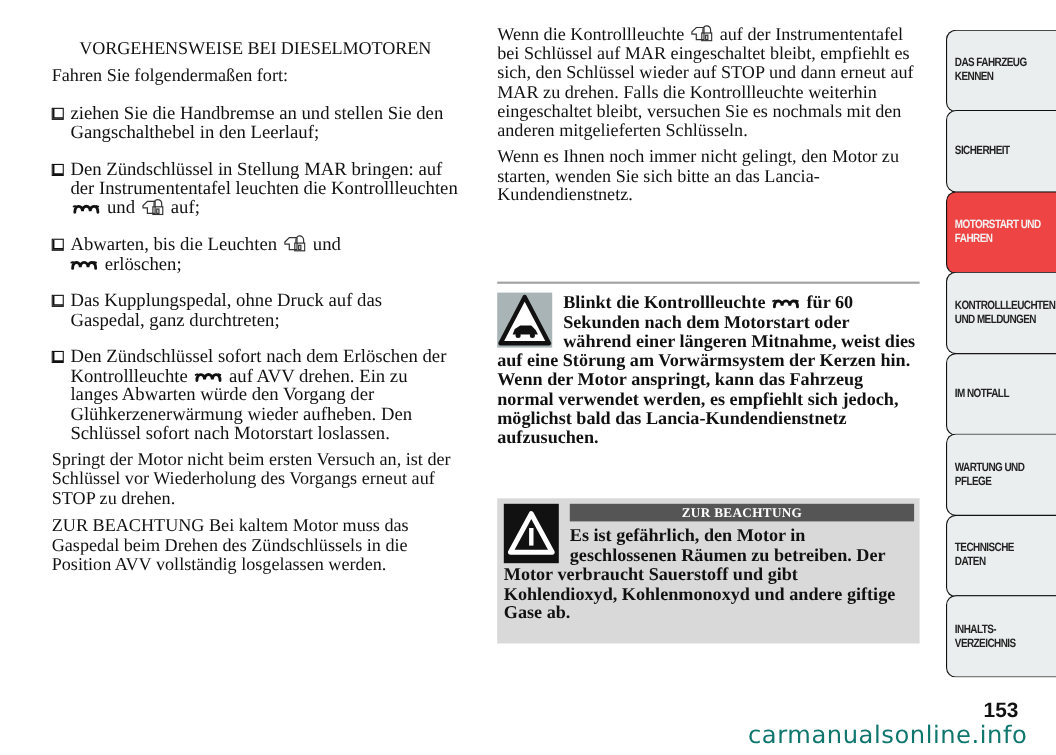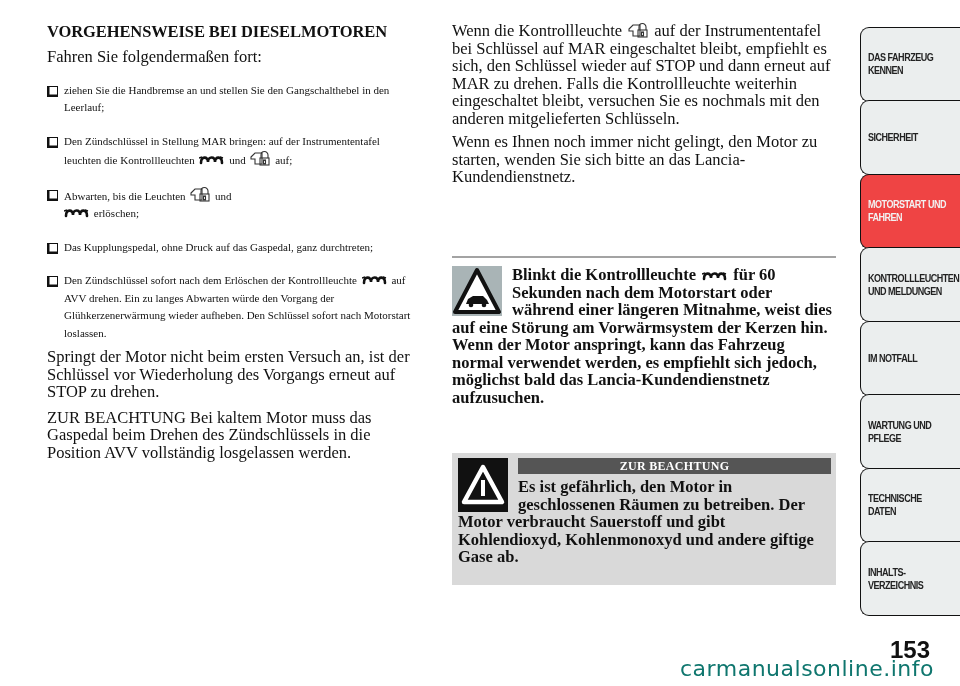"VORGEHENSWEISE BEI DIESELMOTOREN" .heading { font-weight: bold -> normal; margin: 0 0 6px 0 -> 12px 0 6px 0; text-align: none -> center }
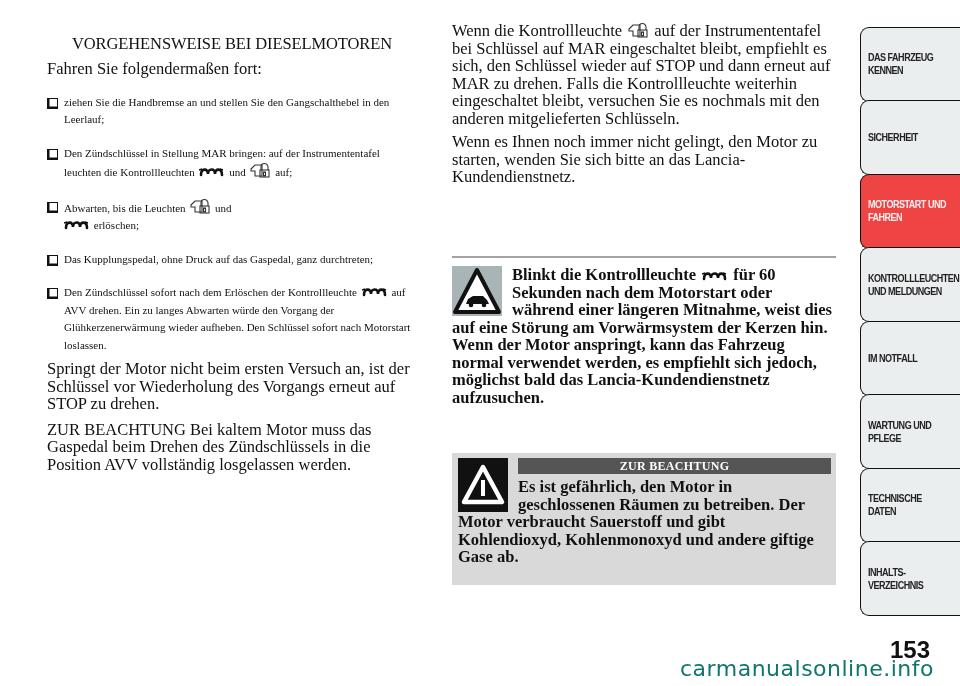"ziehen Sie die Handbremse an" ul.bul li { font-size: 11px -> 17px }
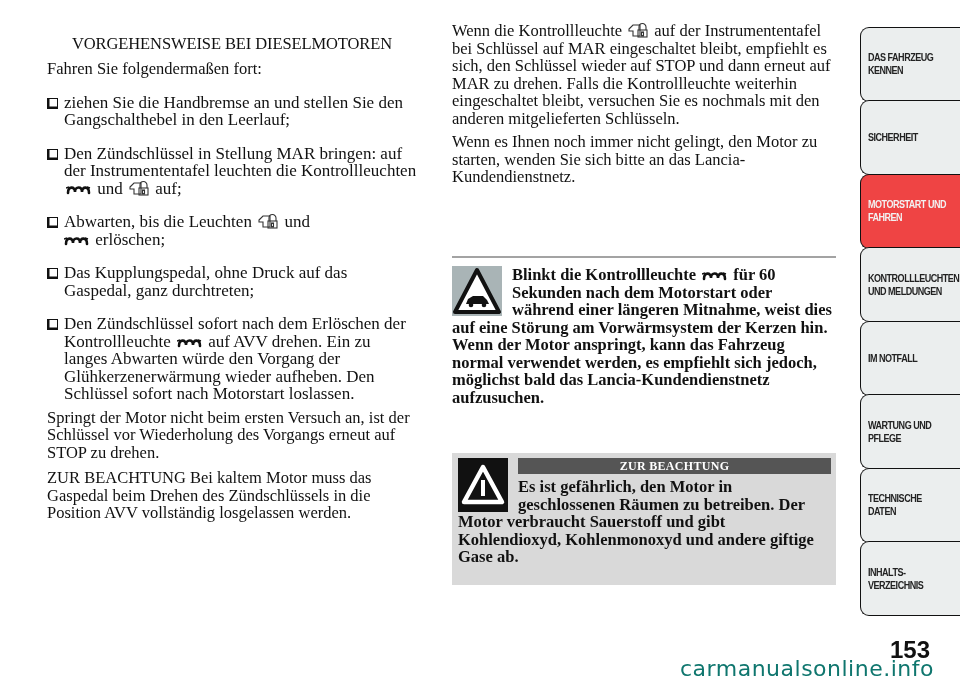"153" .pagenum { font-size: 24px -> 19px }
